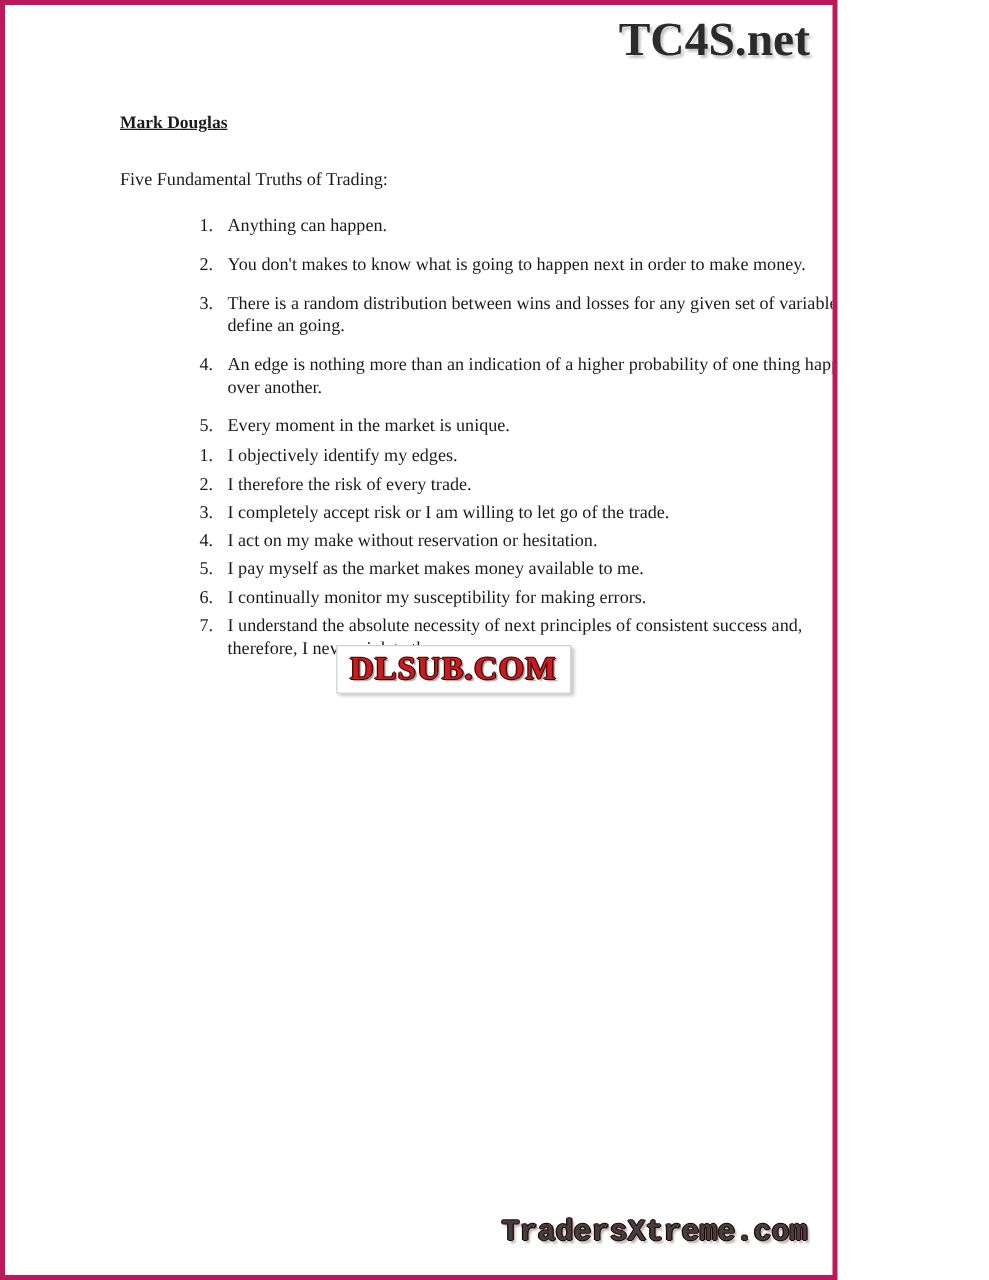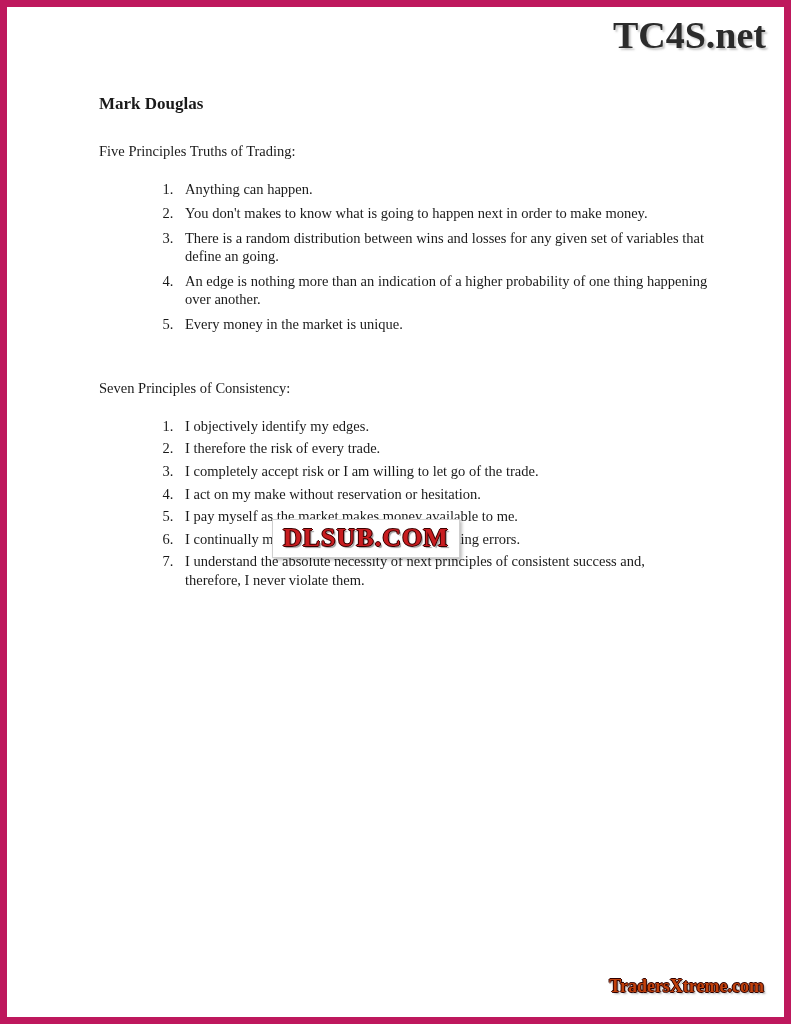"TC4S.net" .page { border: 7px solid #be185d -> 4px solid #be185d; width: 791px -> 670px }
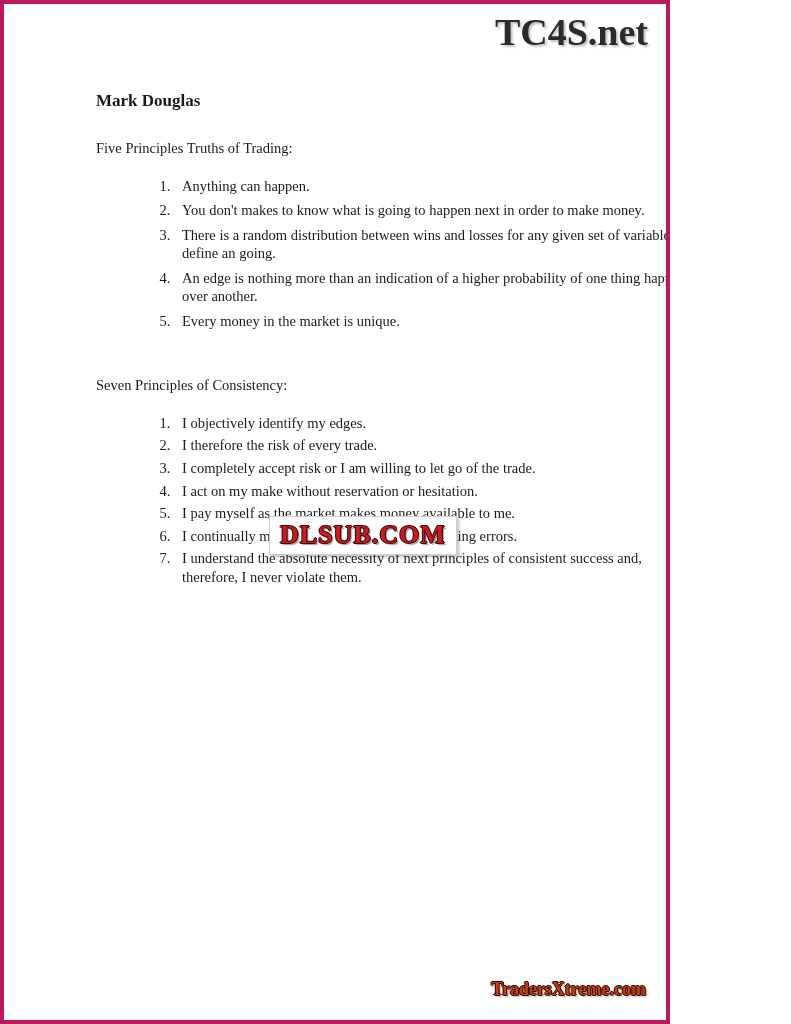"Mark Douglas" .author { font-size: 17px -> 14px; text-decoration: none -> underline }
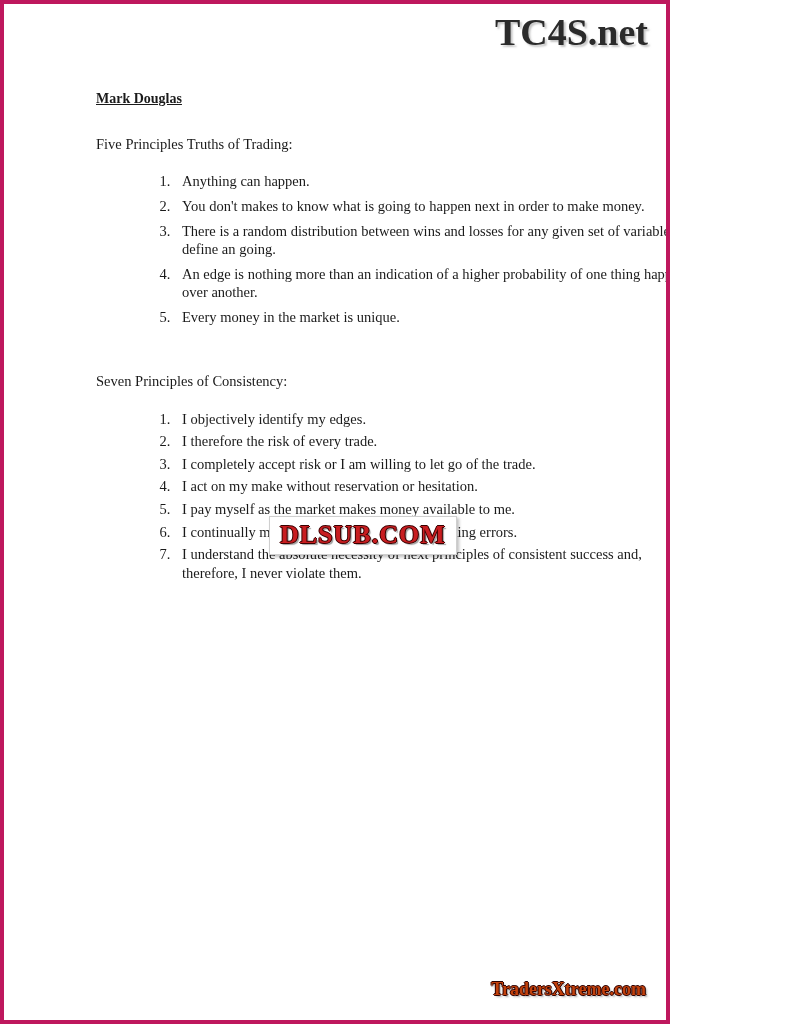"Five Principles Truths of Trading:" p.section-heading { text: Principles -> Fundamental }
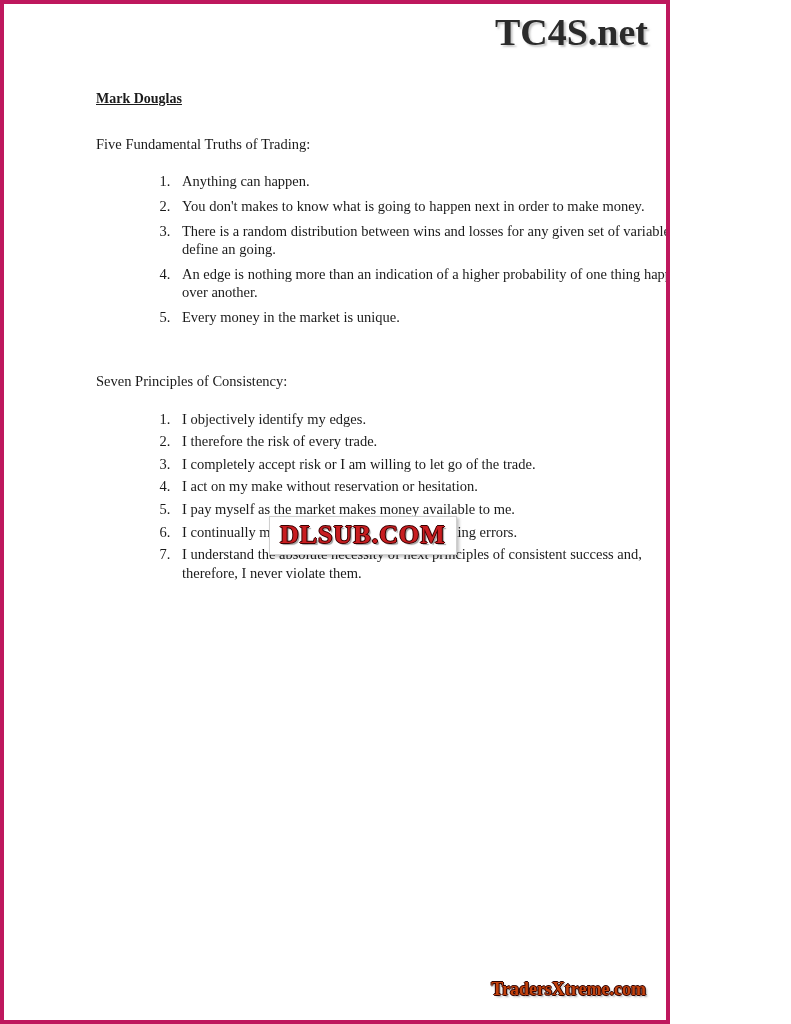"Anything can happen." ol.list li { margin: 0 0 6px 0 -> 12px 0 6px 0 }
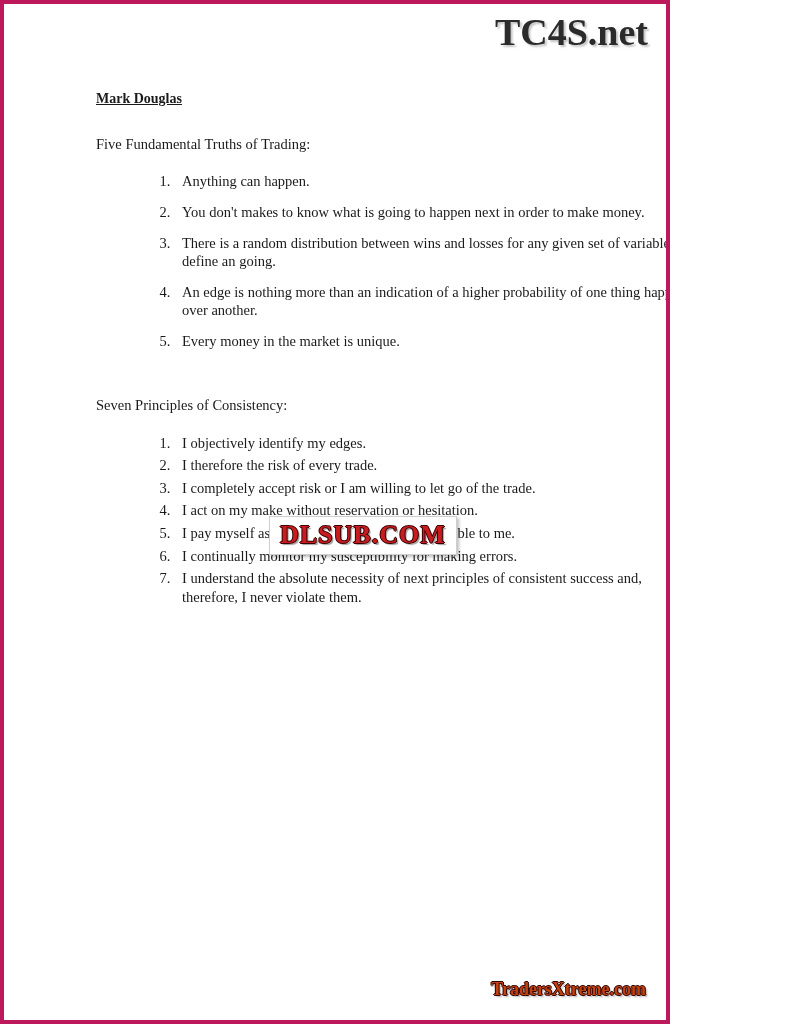"Every money in the market" li { text: money -> moment }
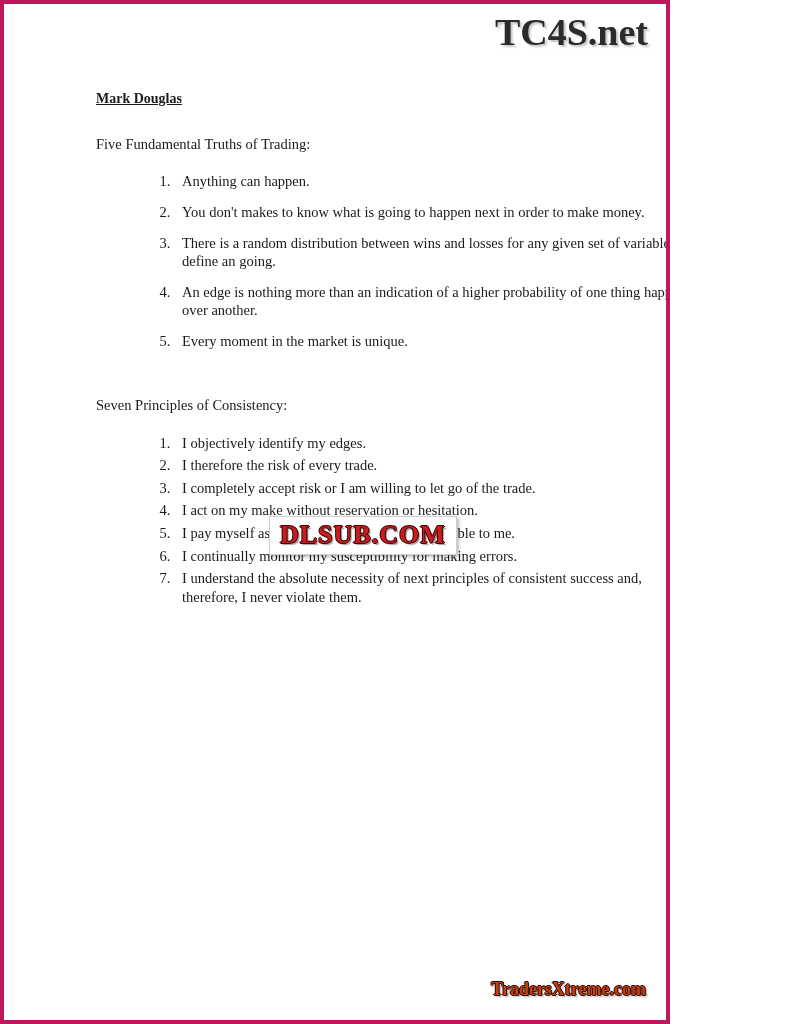"Seven Principles of Consistency:" p.section-heading { html: <p>Seven Principles of Consistency:</p> -> none }
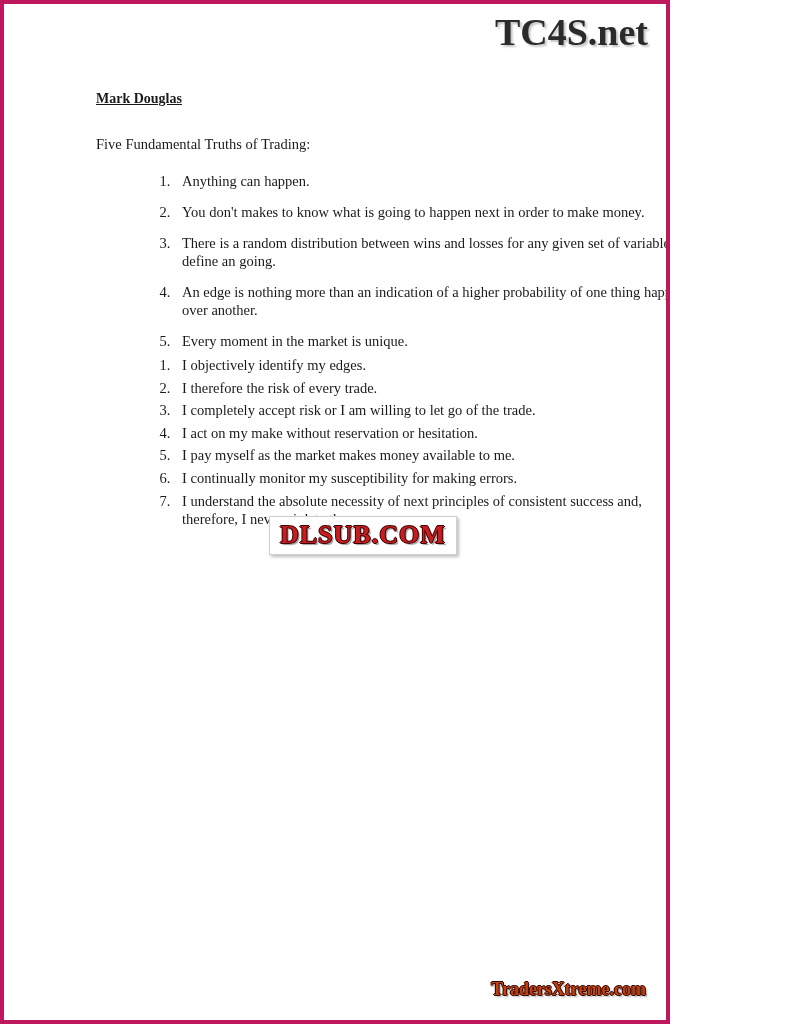"TradersXtreme.com" .tx-watermark { color: #c2410c -> #404040; font-family: Liberation Serif, serif -> Liberation Mono, monospace; font-size: 18px -> 24px }
